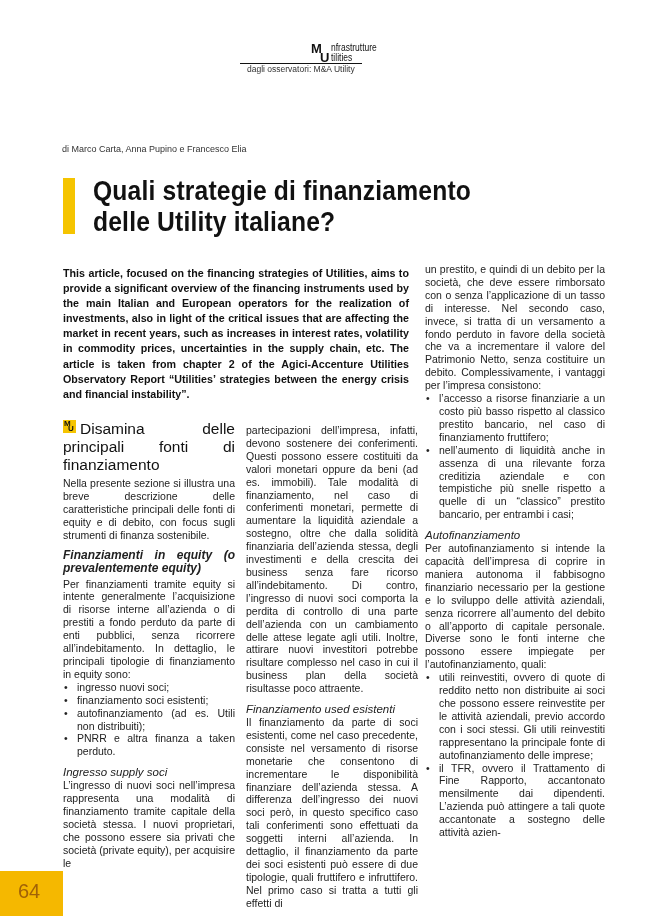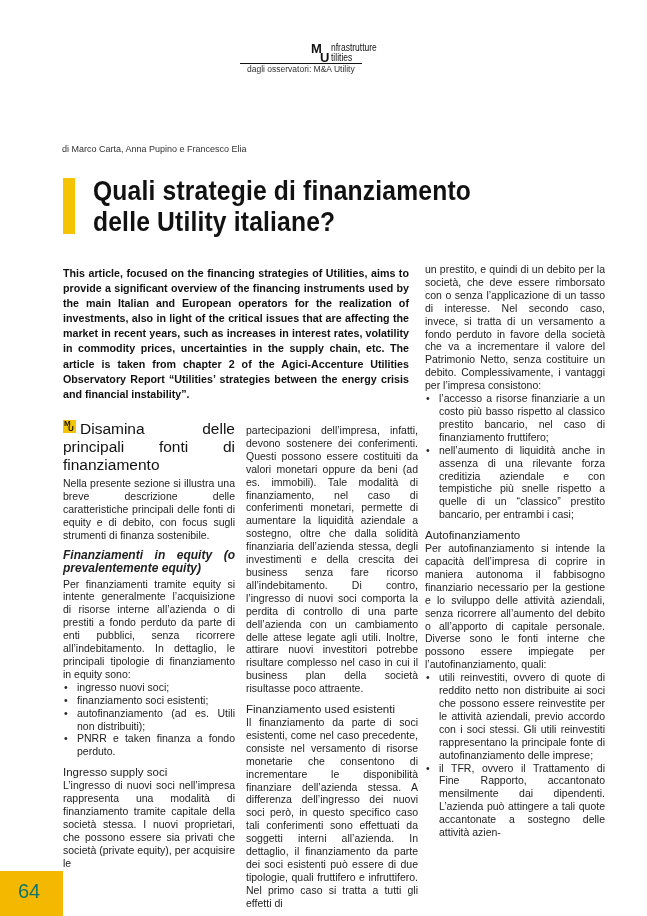"Autofinanziamento" .col .sub-it { font-style: none -> italic }
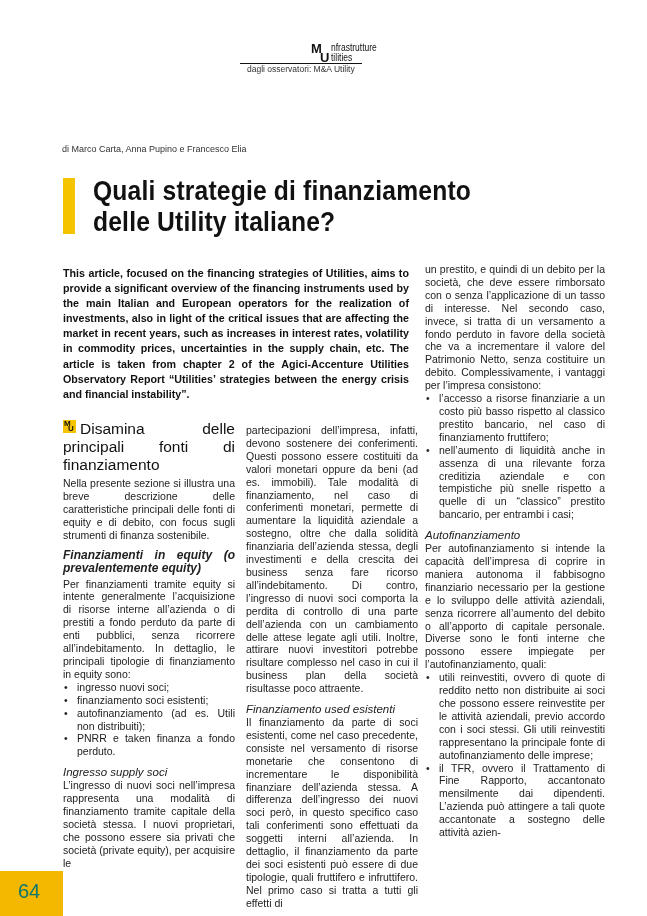"PNRR e taken finanza a" li { text: taken finanza a fondo -> altra finanza a taken }
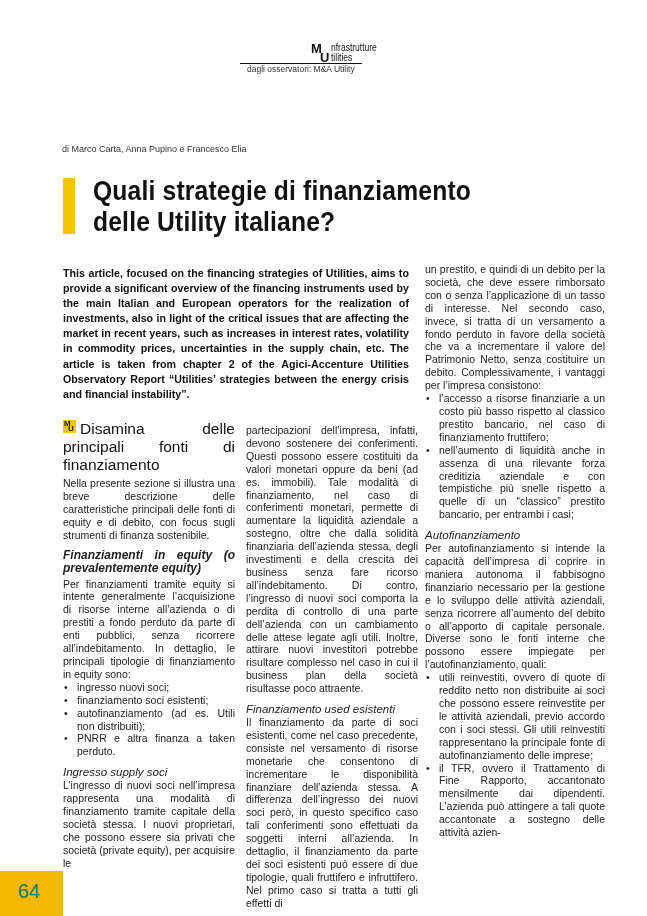"64" .page-num { color: #0f766e -> #a16207 }
